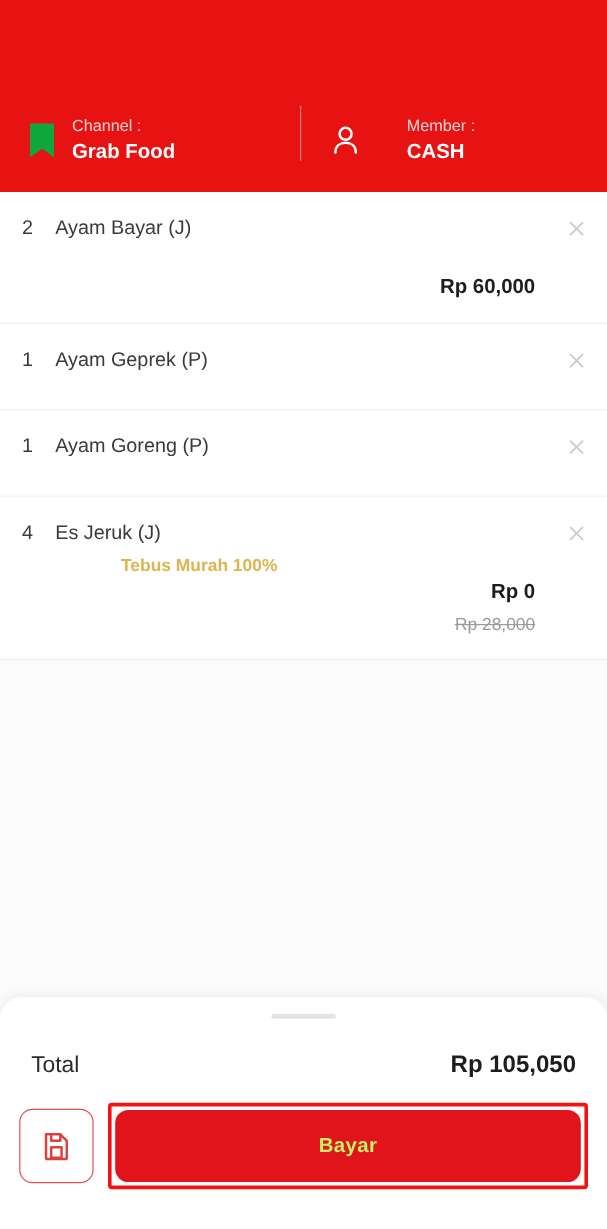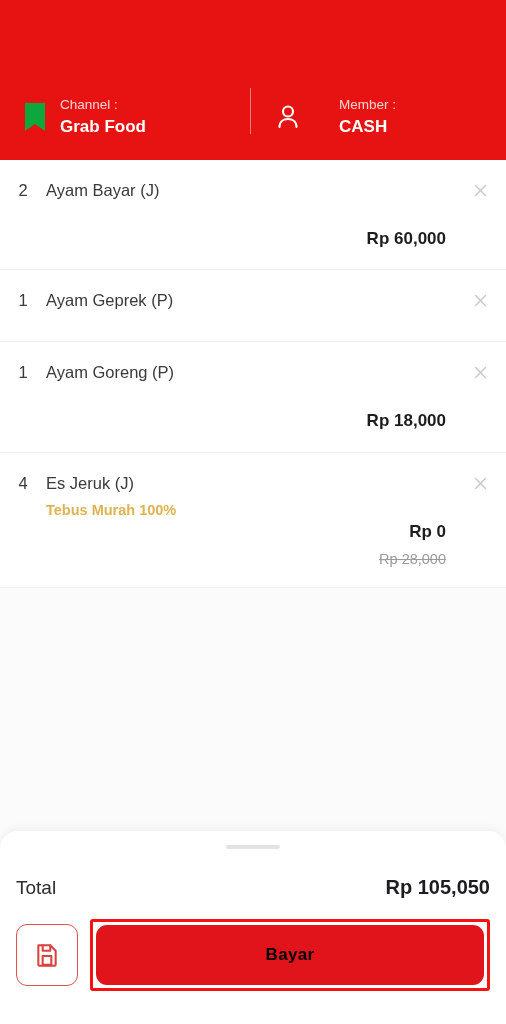"Rp 18,000" div.price-col { html: <div> <div>Rp 18,000</div> </div> -> none }
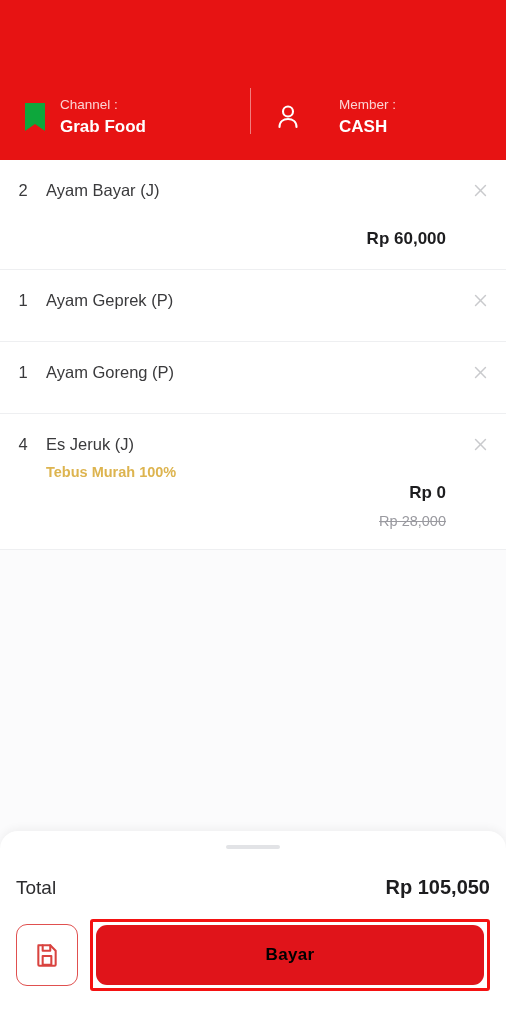"Tebus Murah 100%" .item-promo { text-align: none -> center }
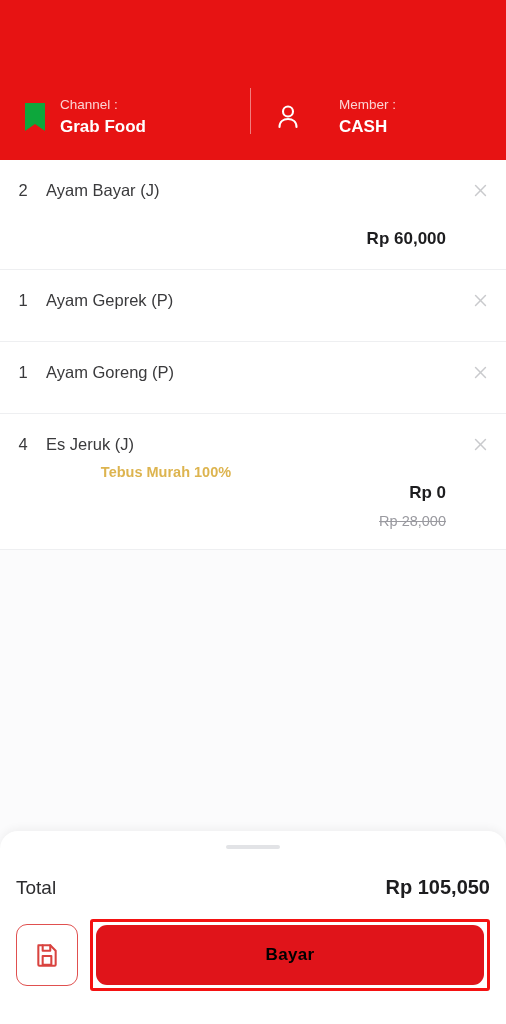"Total" .total-row { padding: 0 16px -> 0 26px }
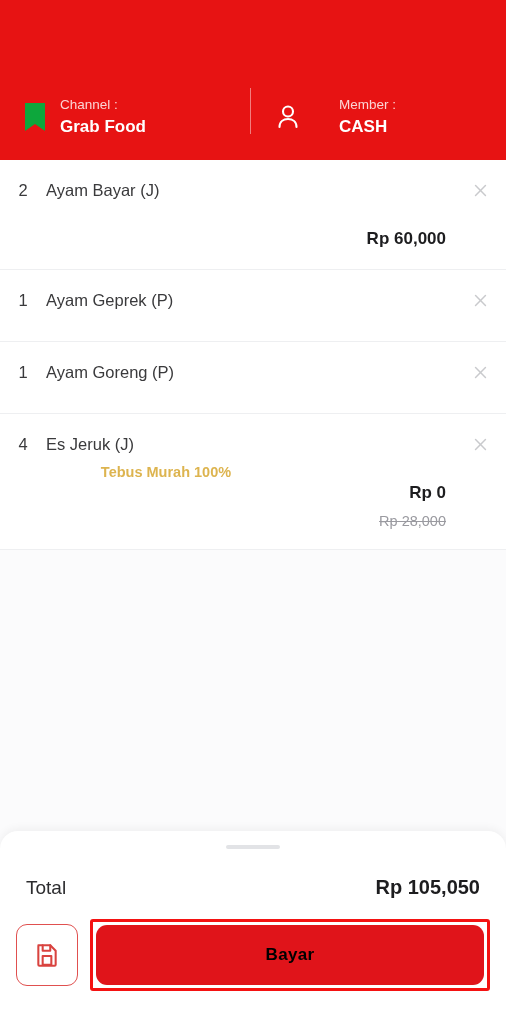"Bayar" .pay-btn { color: #000000 -> #bef264 }
